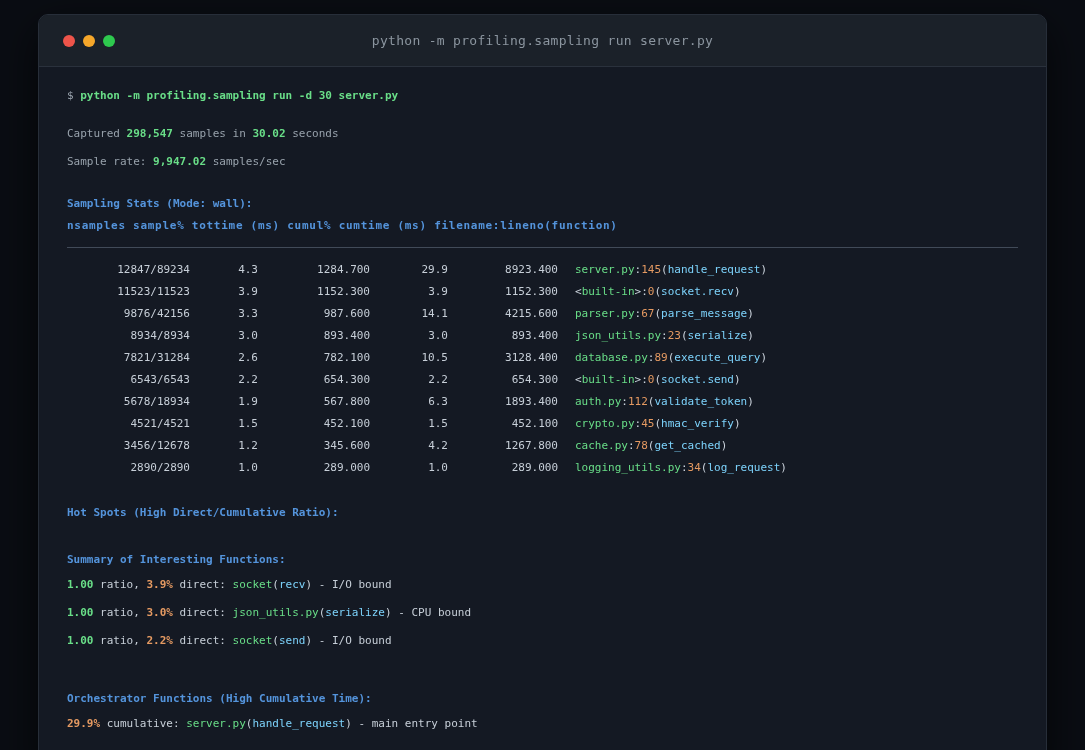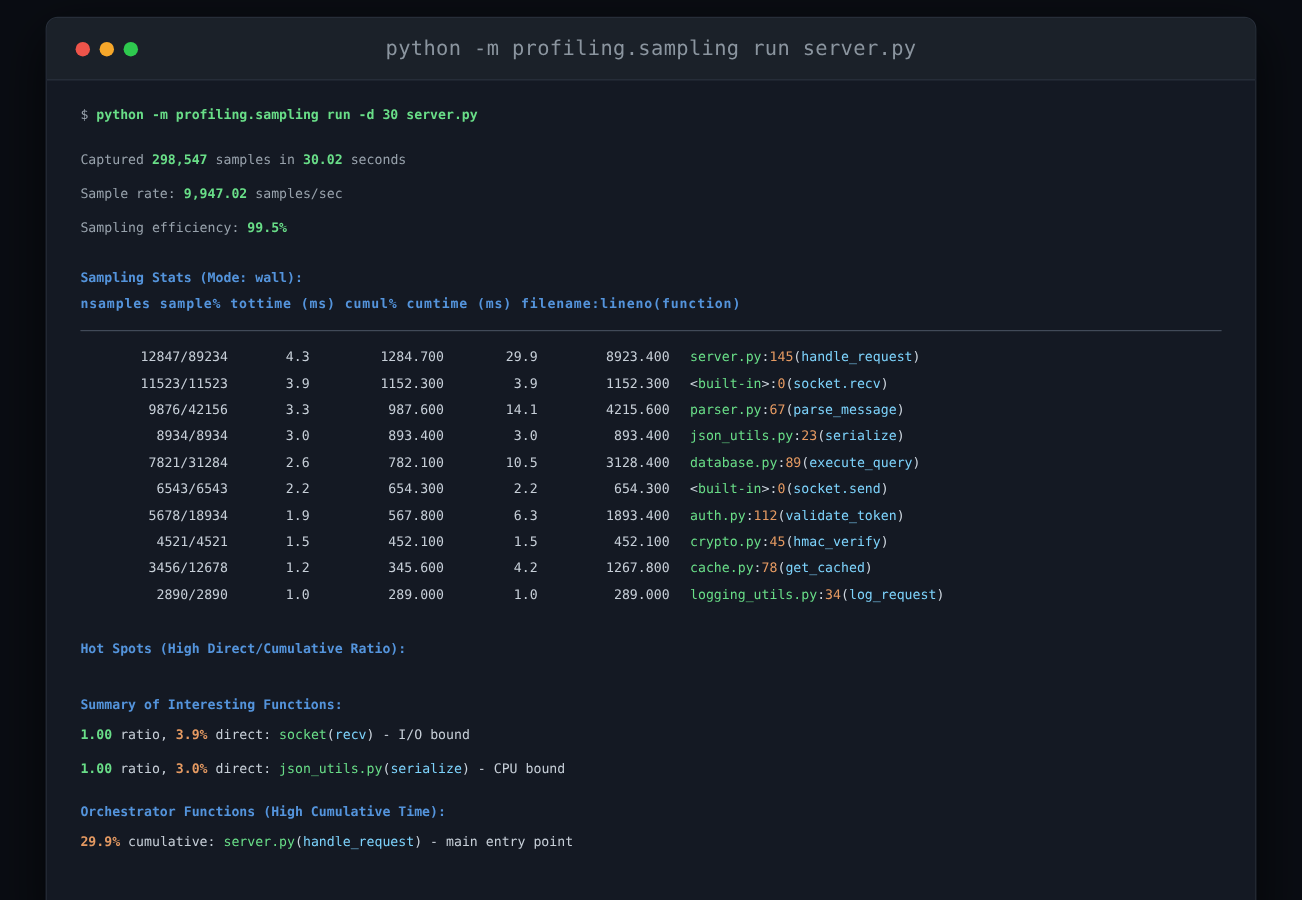"python -m profiling.sampling run" .titletext { font-size: 17px -> 13px }
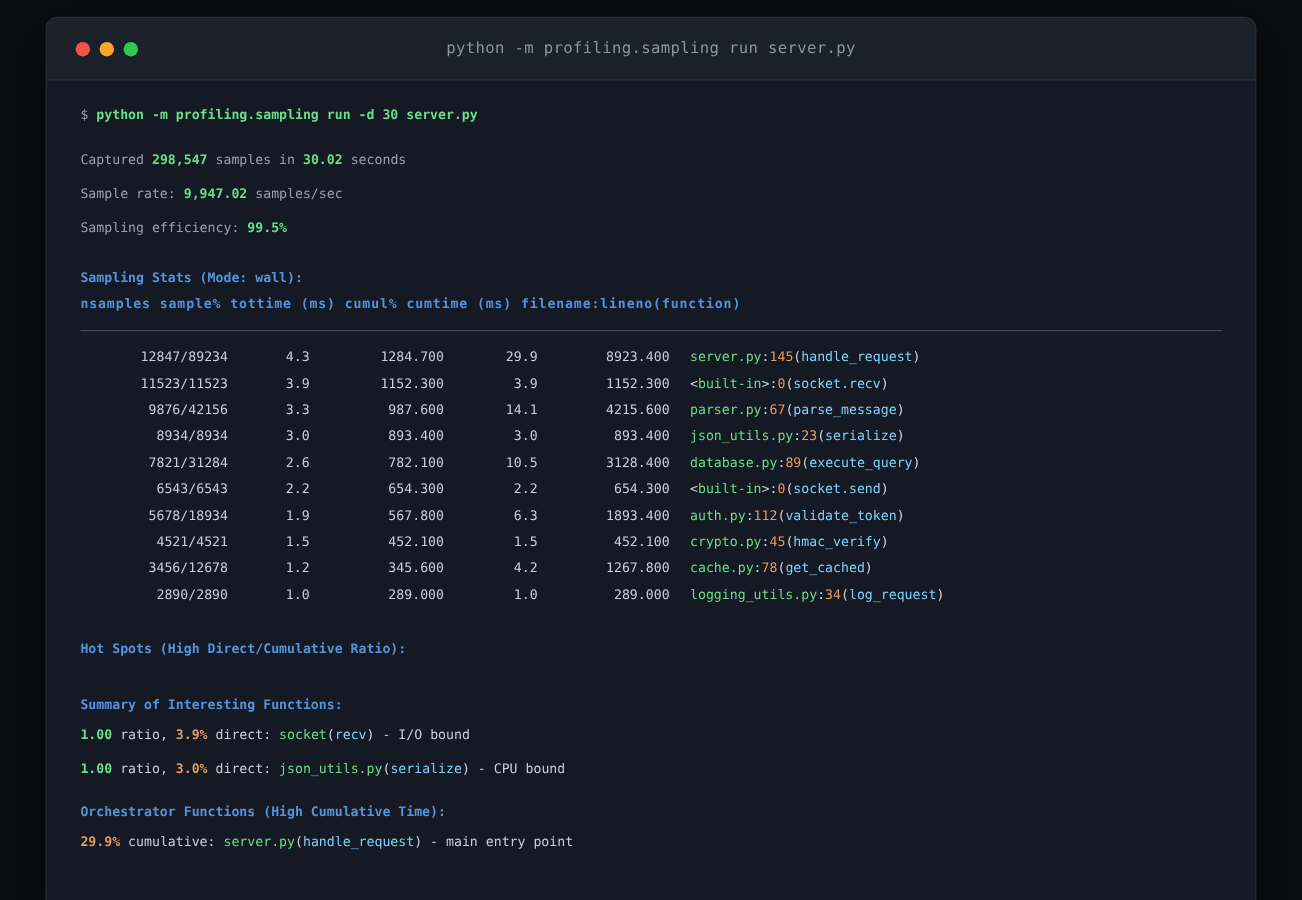"Sampling efficiency: 99.5%" div.line { html: <div><span>Sampling efficiency: </span><span>99.5%</span></div> -> none }
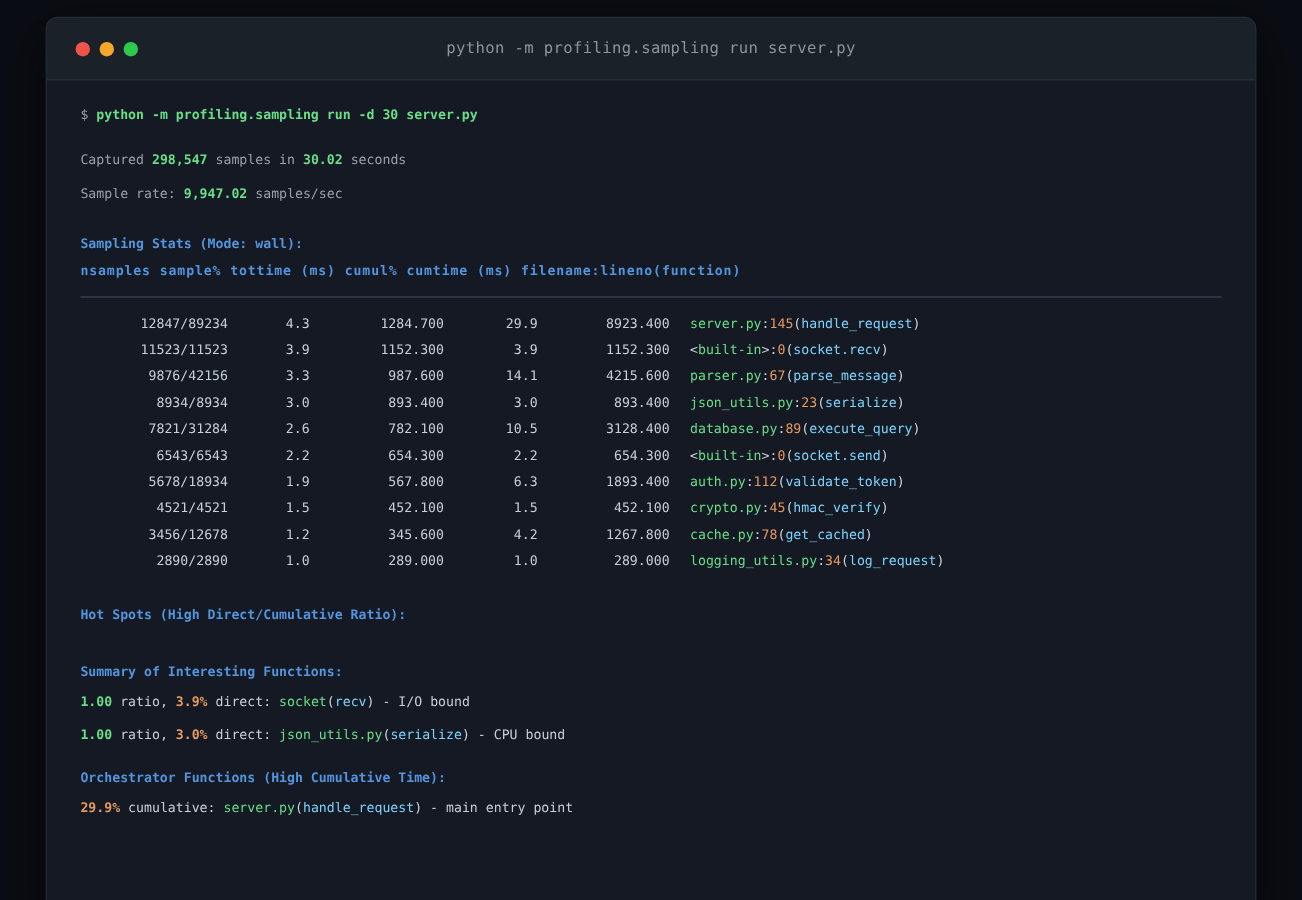"1.00 ratio, 2.2% direct: socket(send)" div.line { html: none -> <div><span>1.00</span><span> ratio, </span><span>2.2%</span><span> direct: </span><span>socket</span><span>(</span><span>send</span><span>)</span><span> - I/O bound</span></div> }
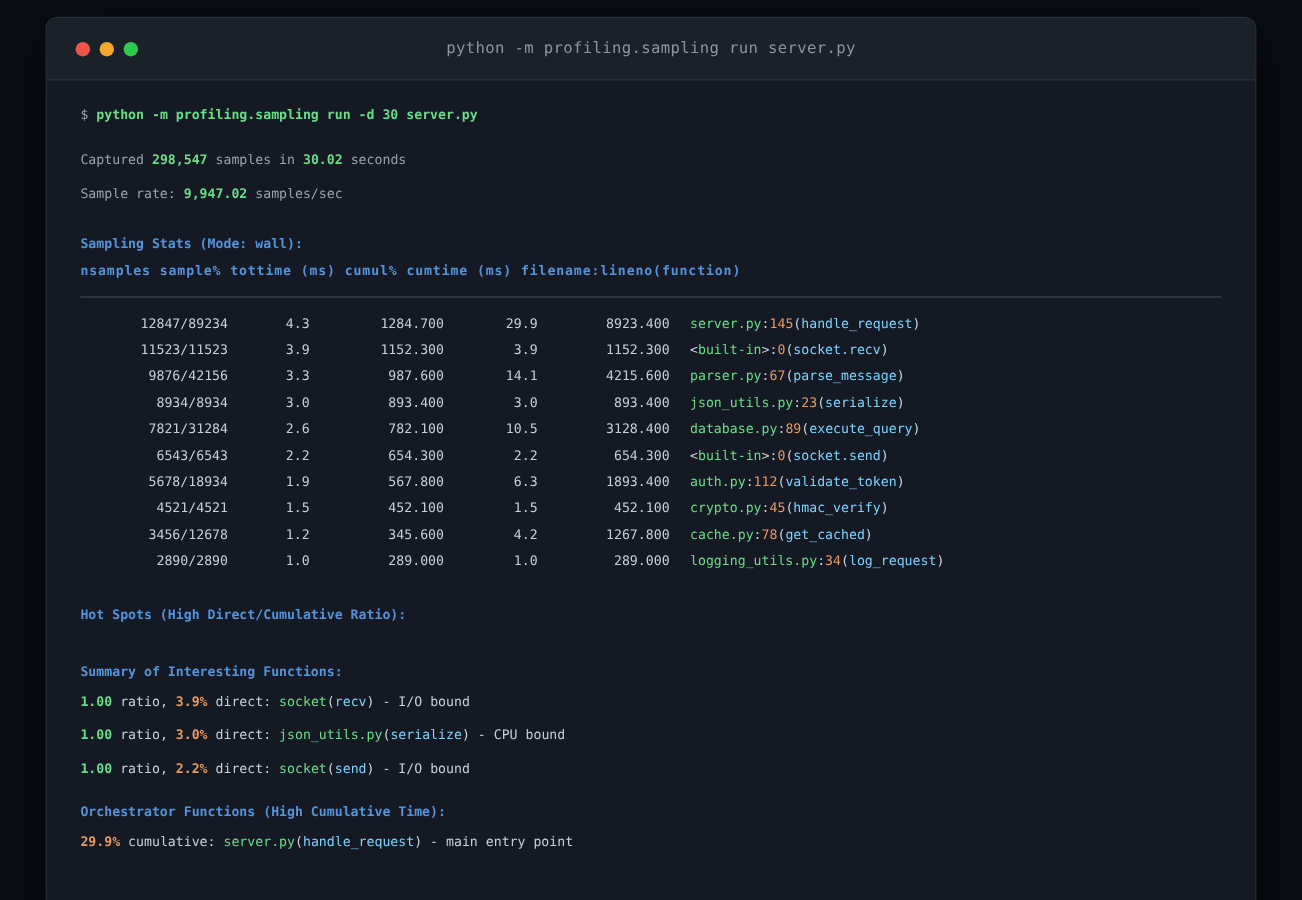"Orchestrator Functions (High Cumulative" .orch-title { margin-top: 11px -> 33px }
